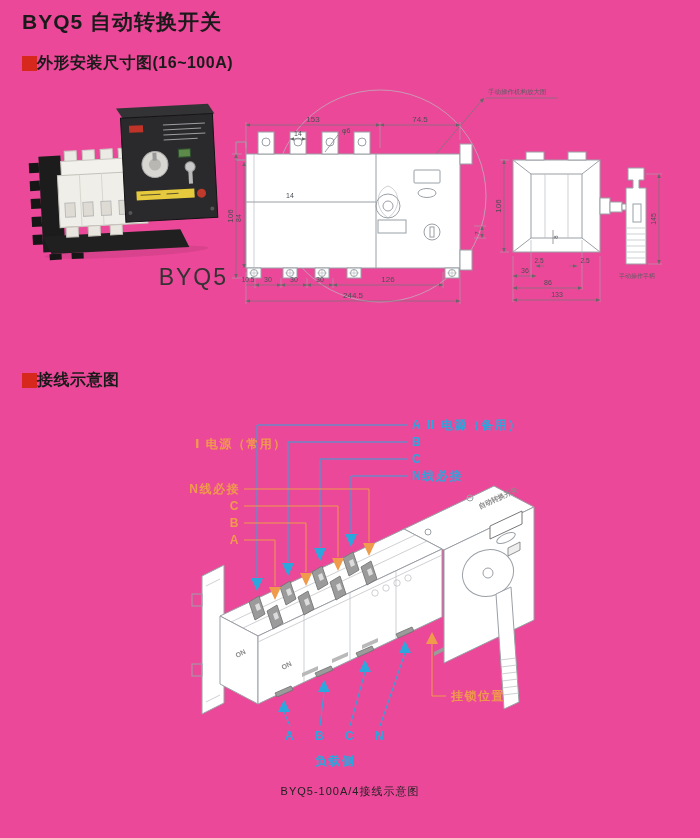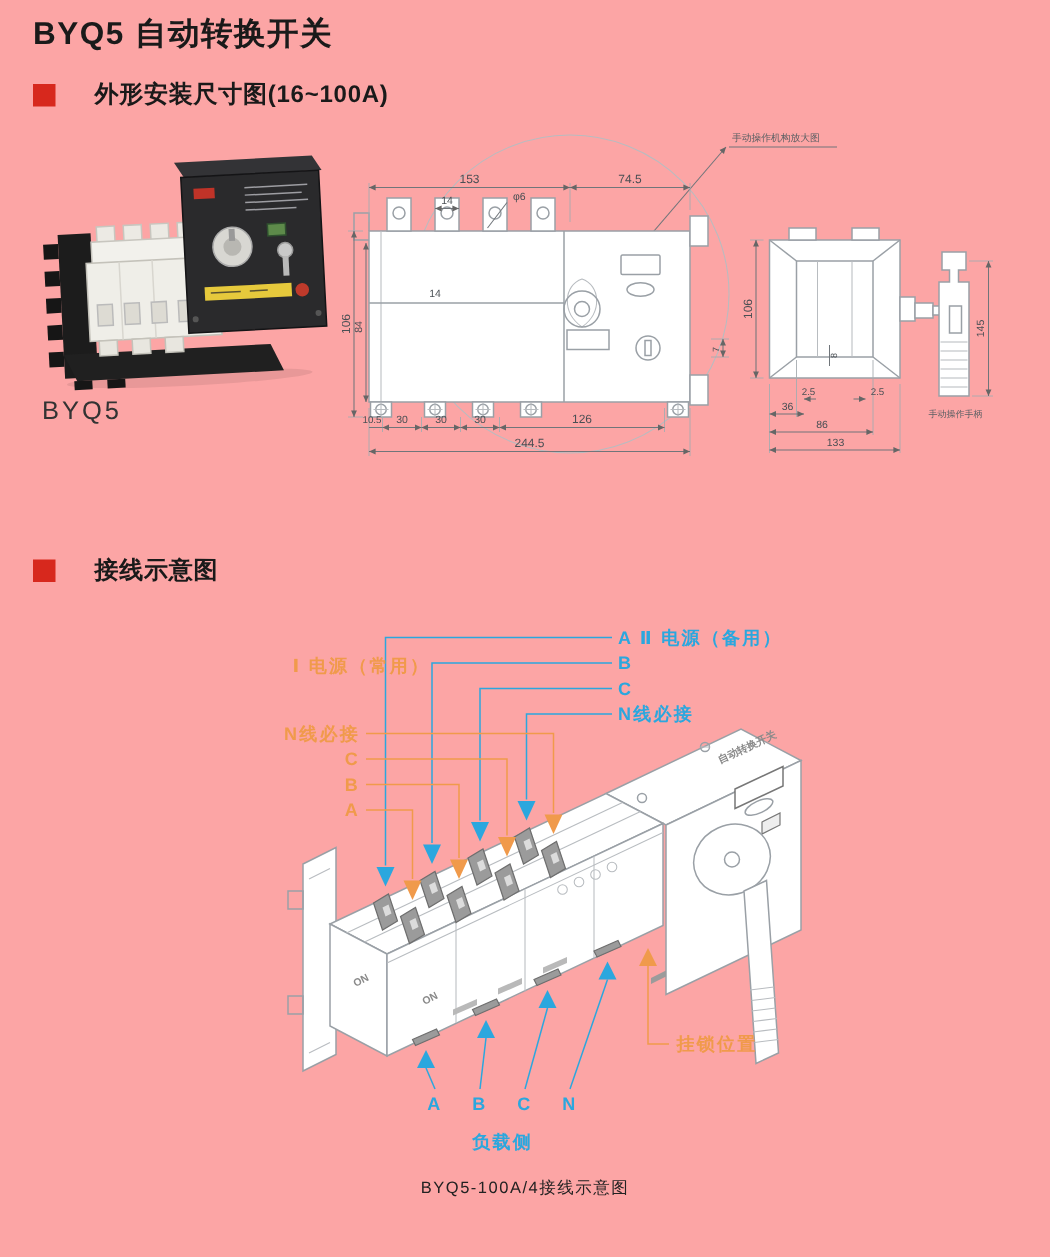"BYQ5 自动转换开关" .page { background: #fca5a5 -> #ec4899 }
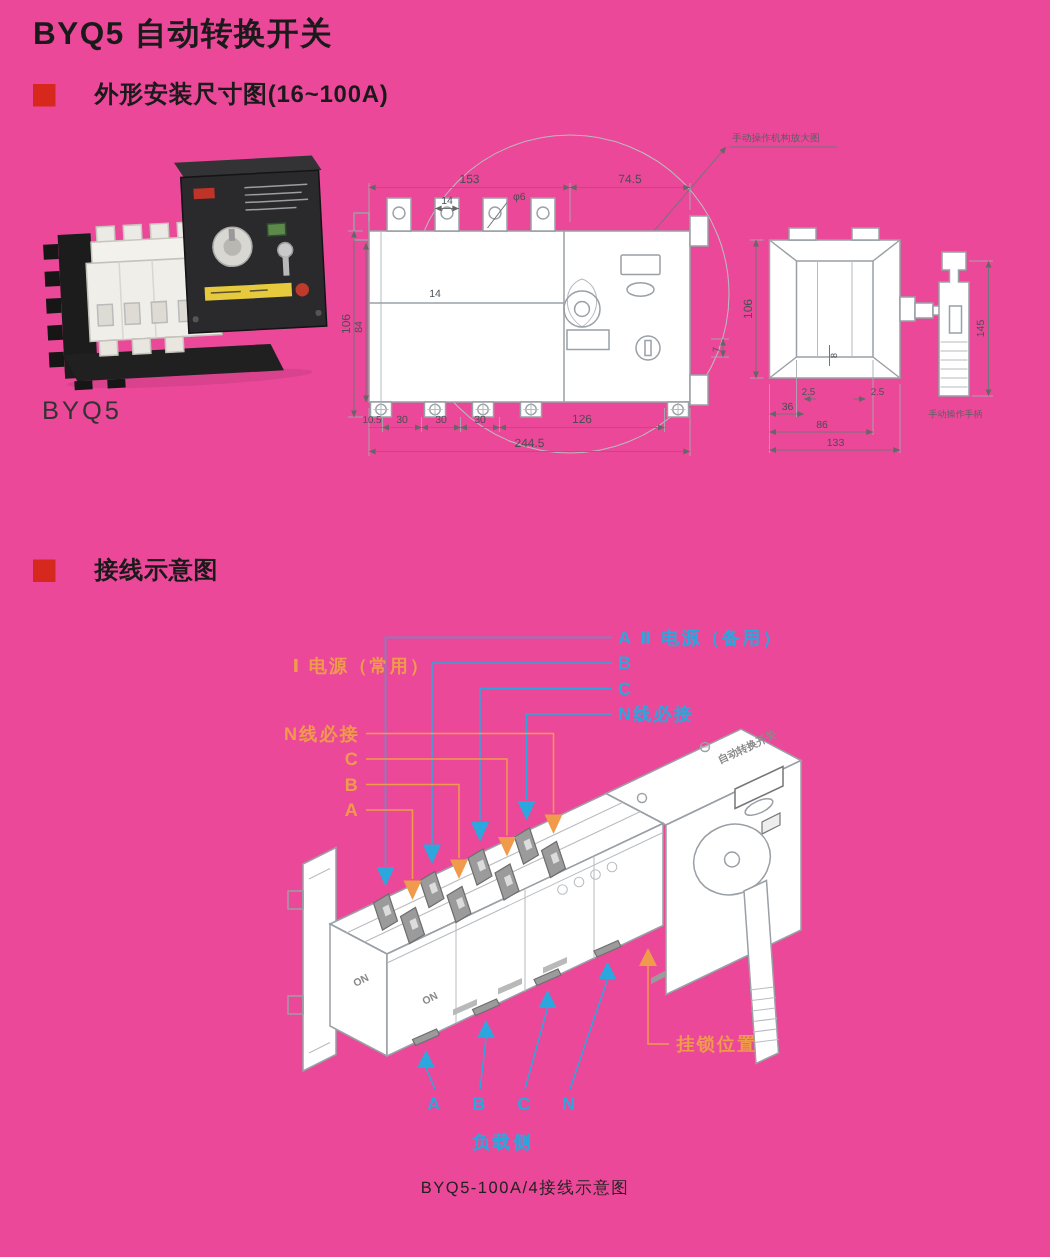"外形安装尺寸图(16~100A)" .sec-head { gap: 26px -> 0 }
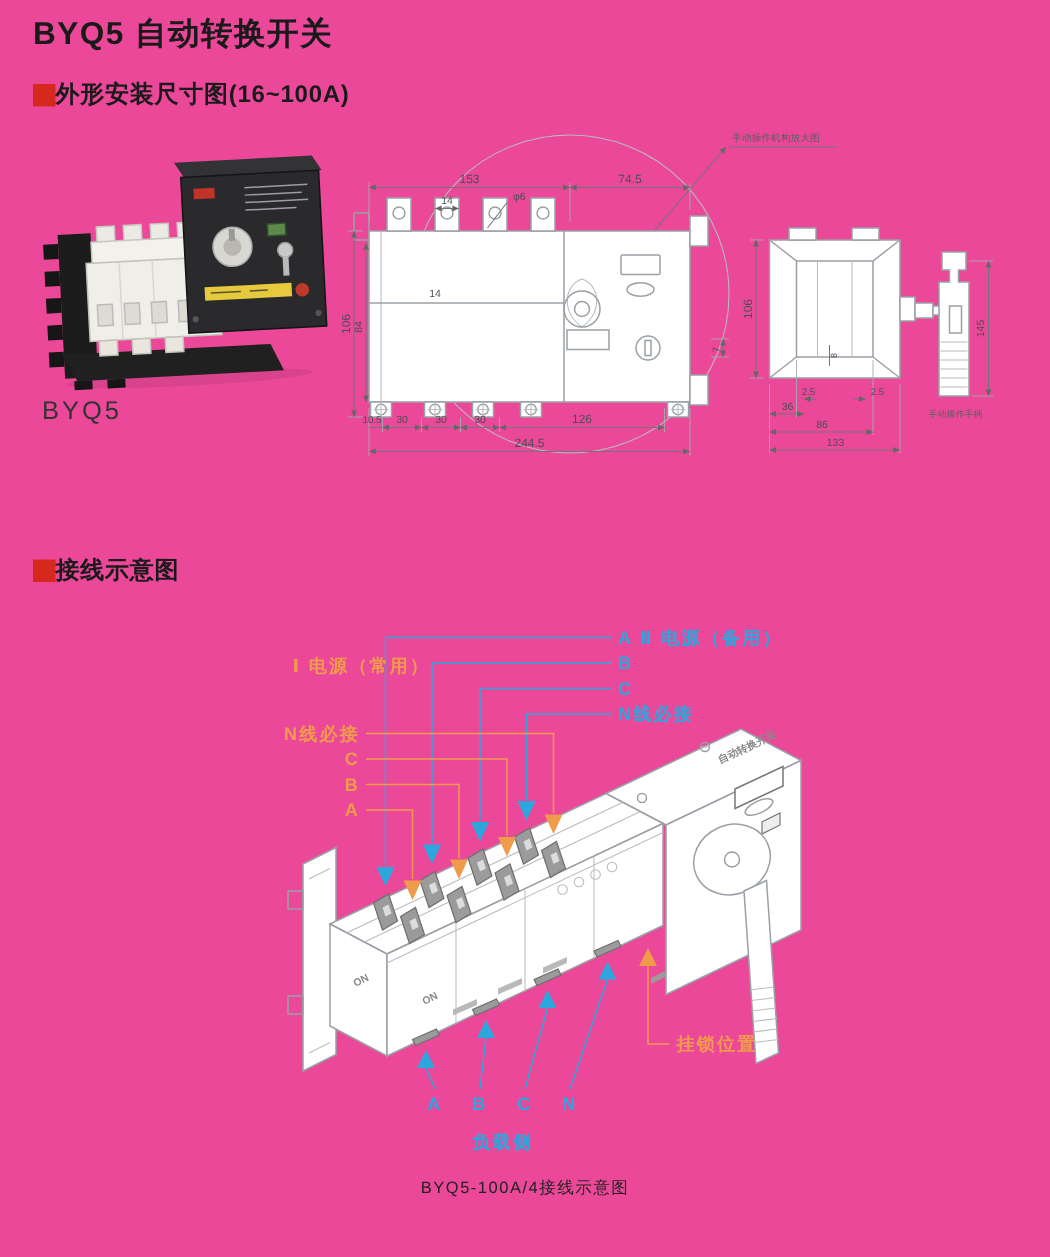"BYQ5" .photo-caption { font-size: 17px -> 23px; text-align: left -> right }
